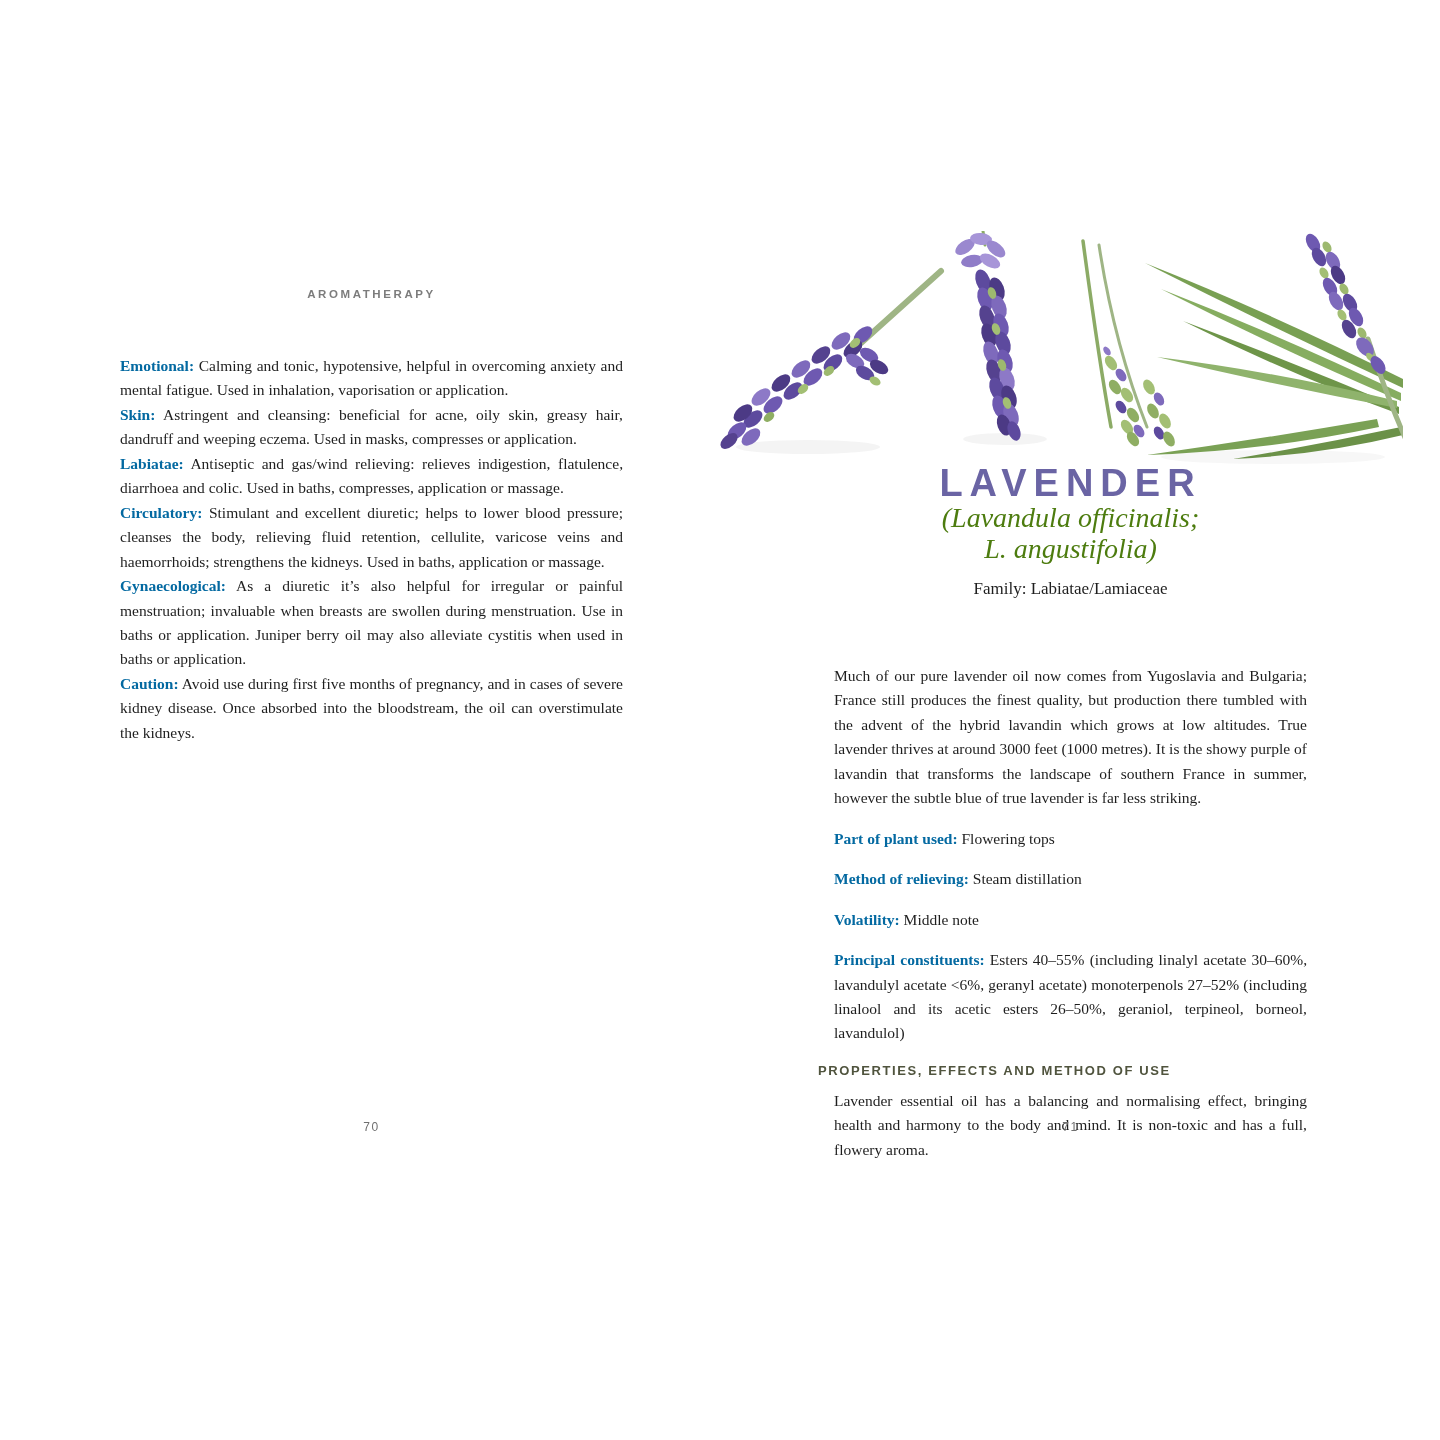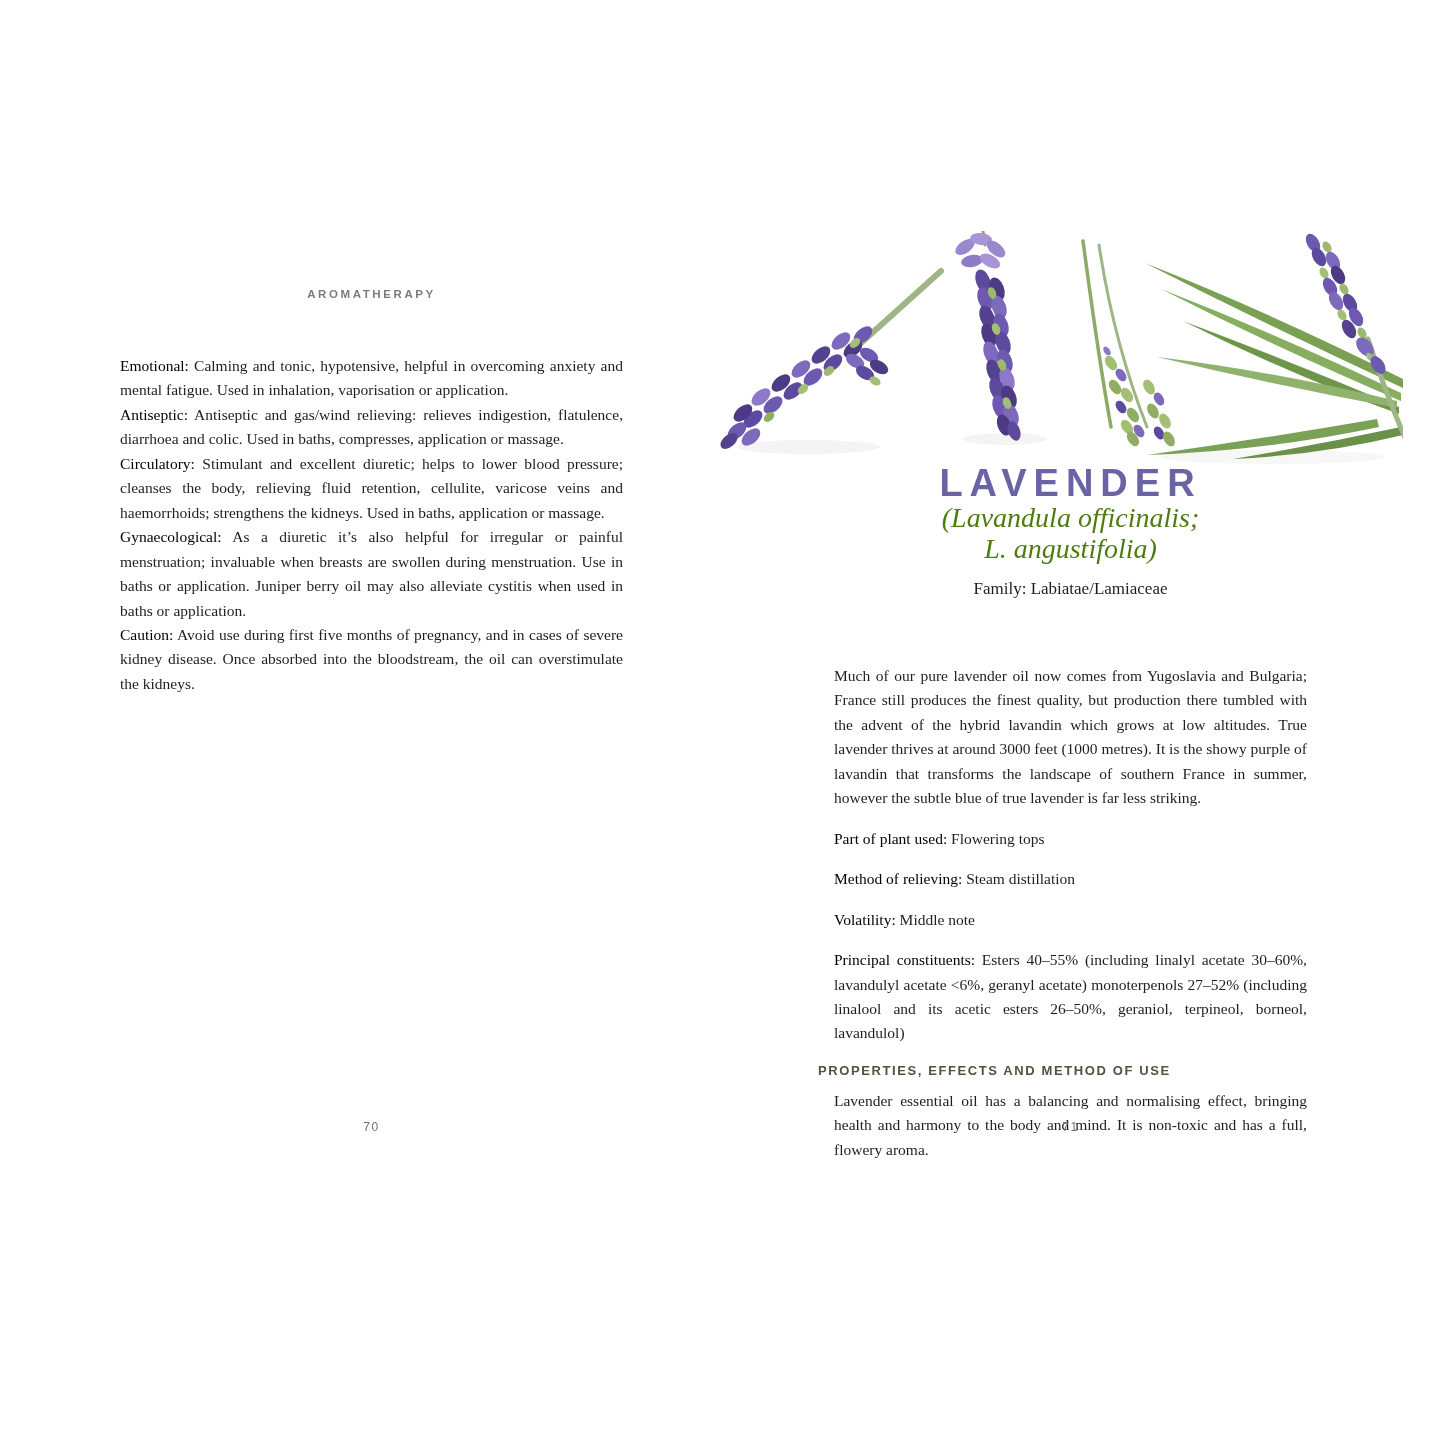"Emotional:" .left-body b, .right-body b { color: #000000 -> #0369a1; font-weight: 400 -> 700 }
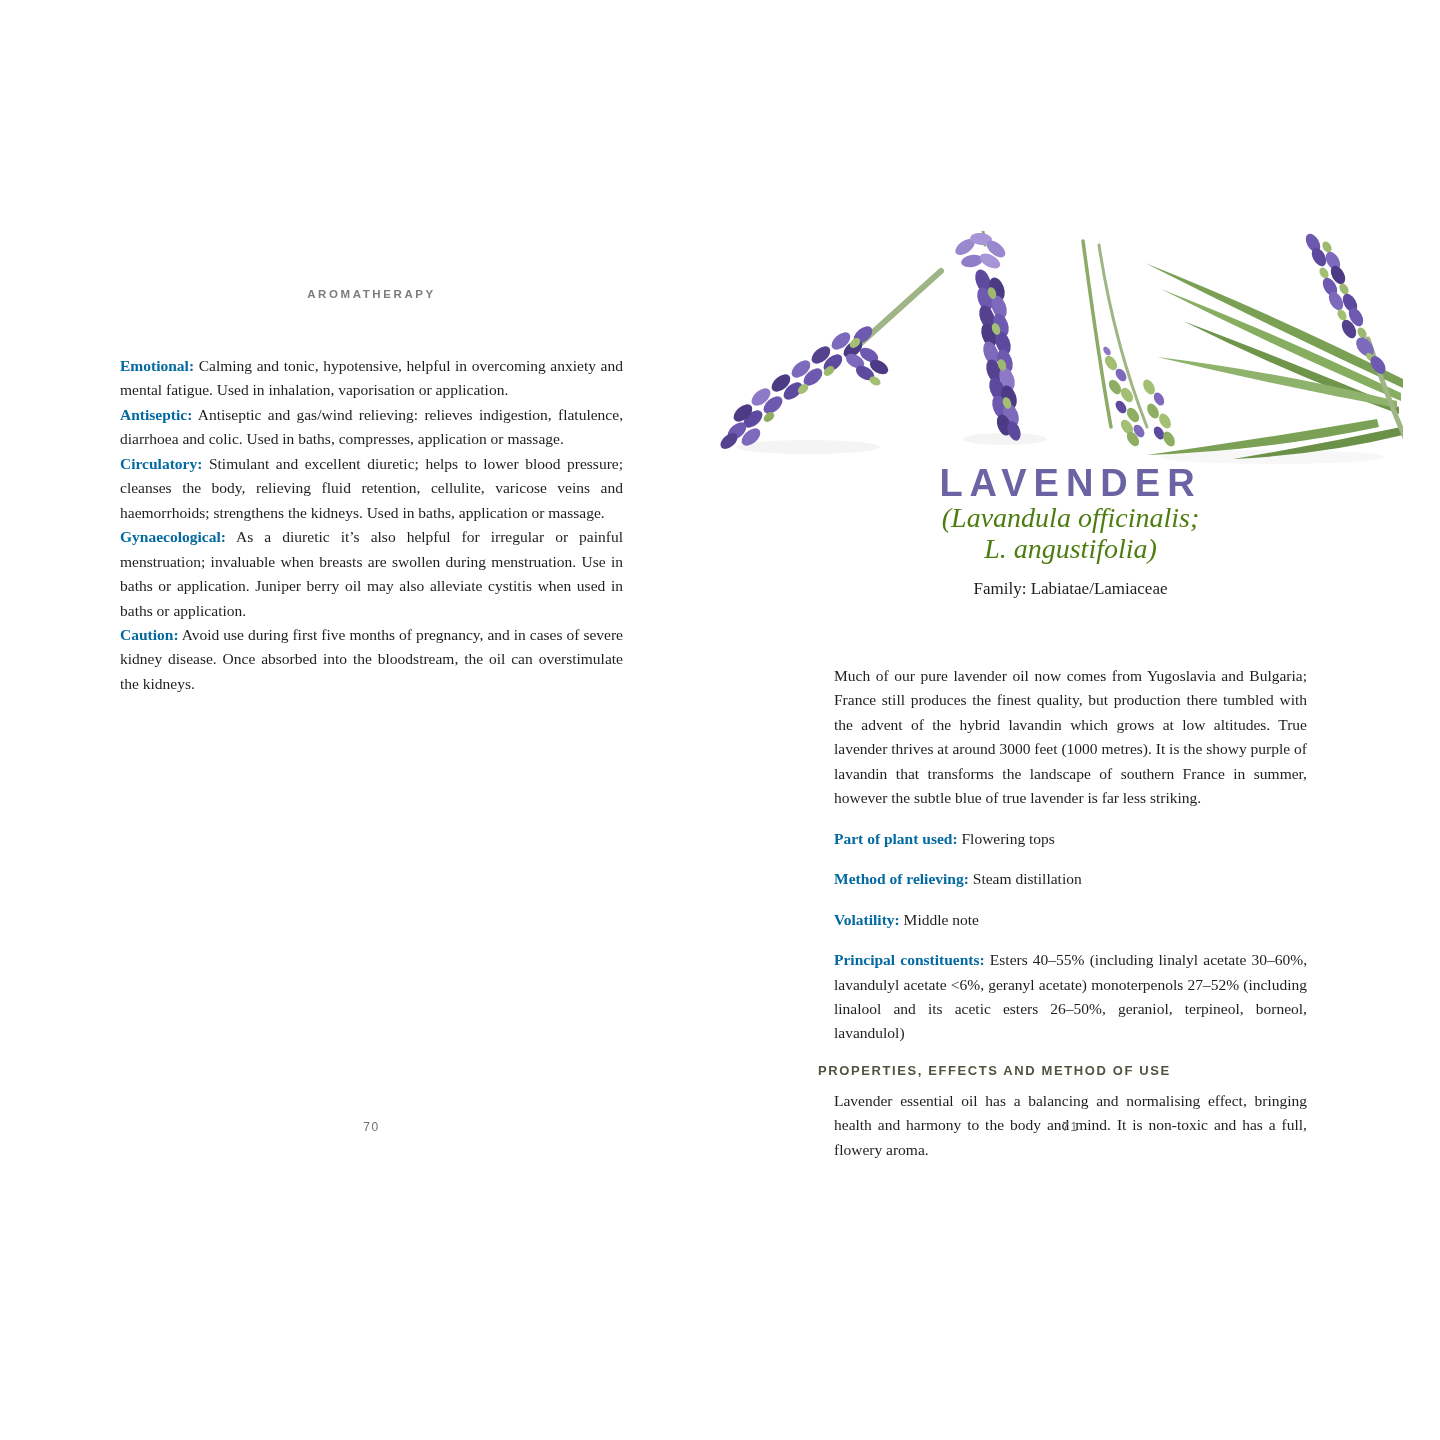"Skin: Astringent and cleansing:" p { html: none -> <p><b>Skin:</b><span> Astringent and cleansing: beneficial for acne, oily skin, greasy hair, dandruff and weeping eczema. Used in masks, compresses or application.</span></p> }
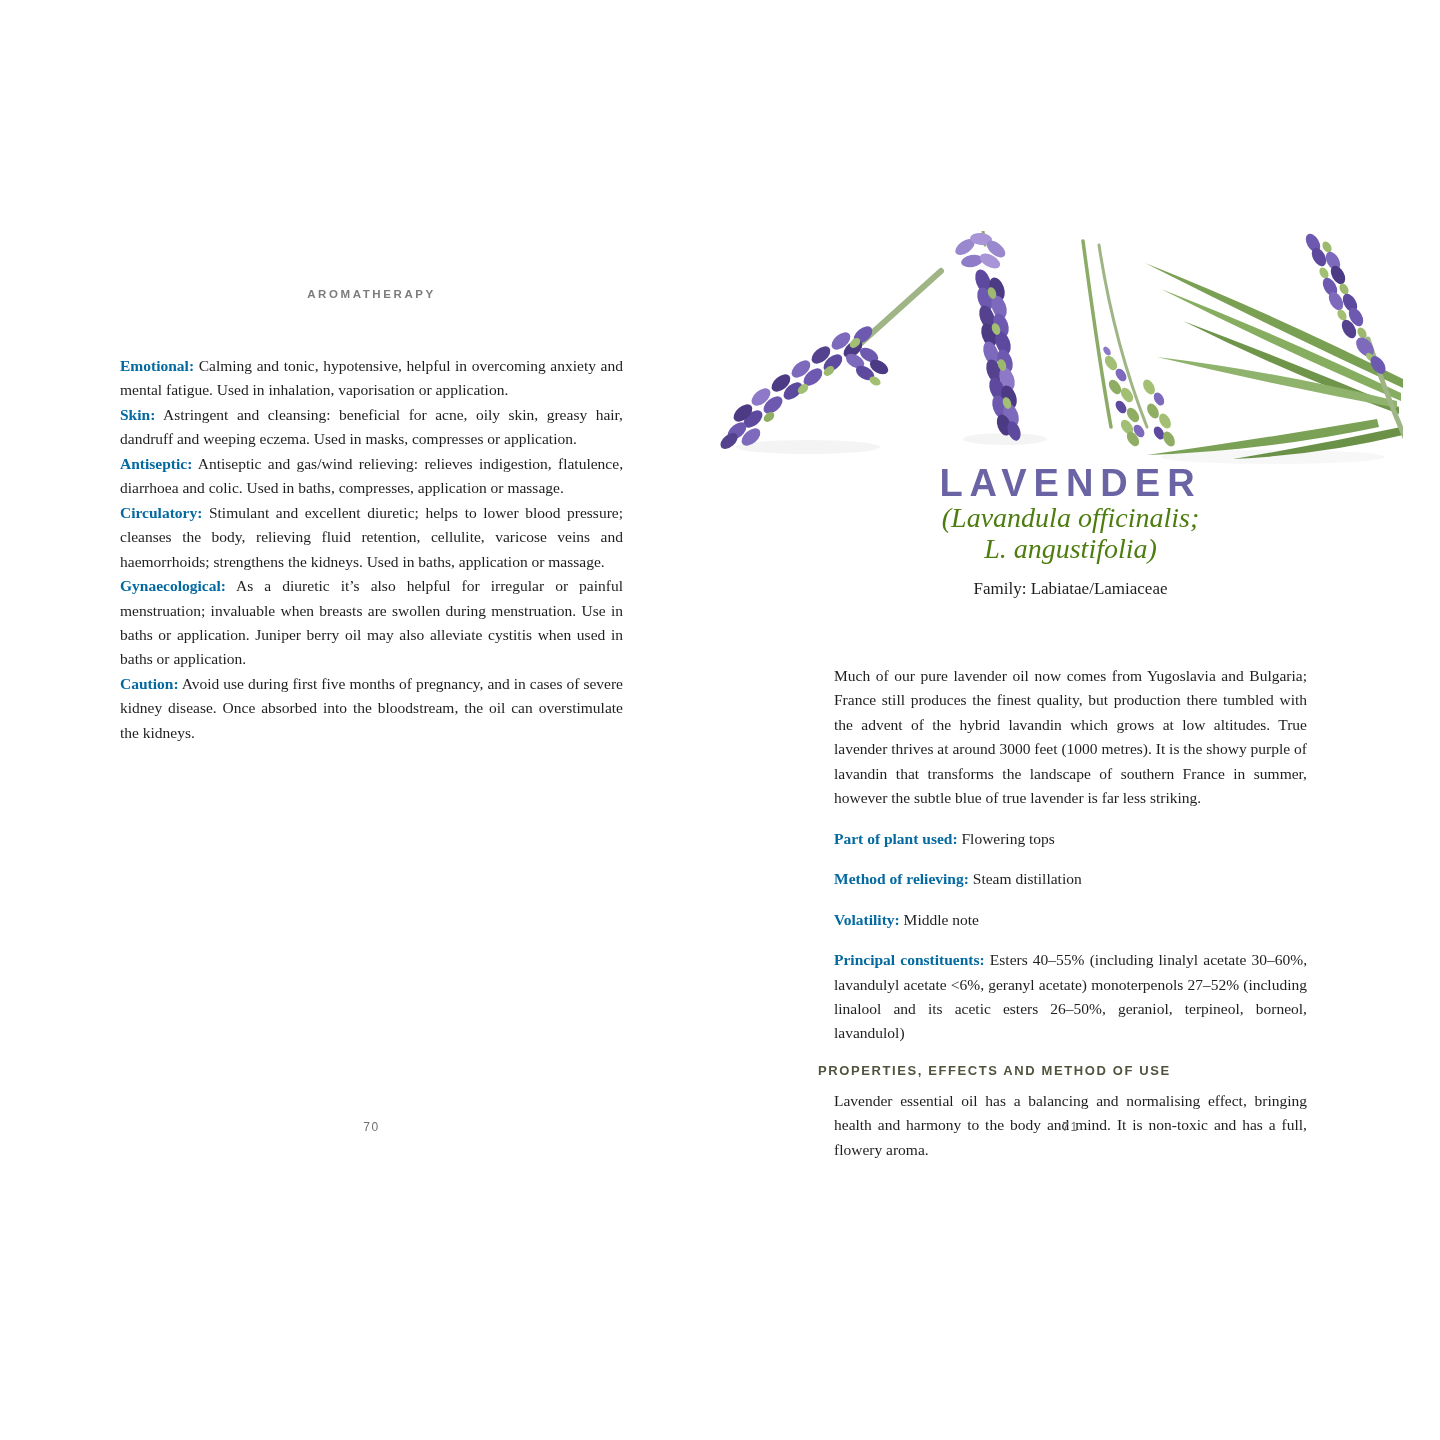"Antiseptic:" b { text: Antiseptic -> Labiatae }
